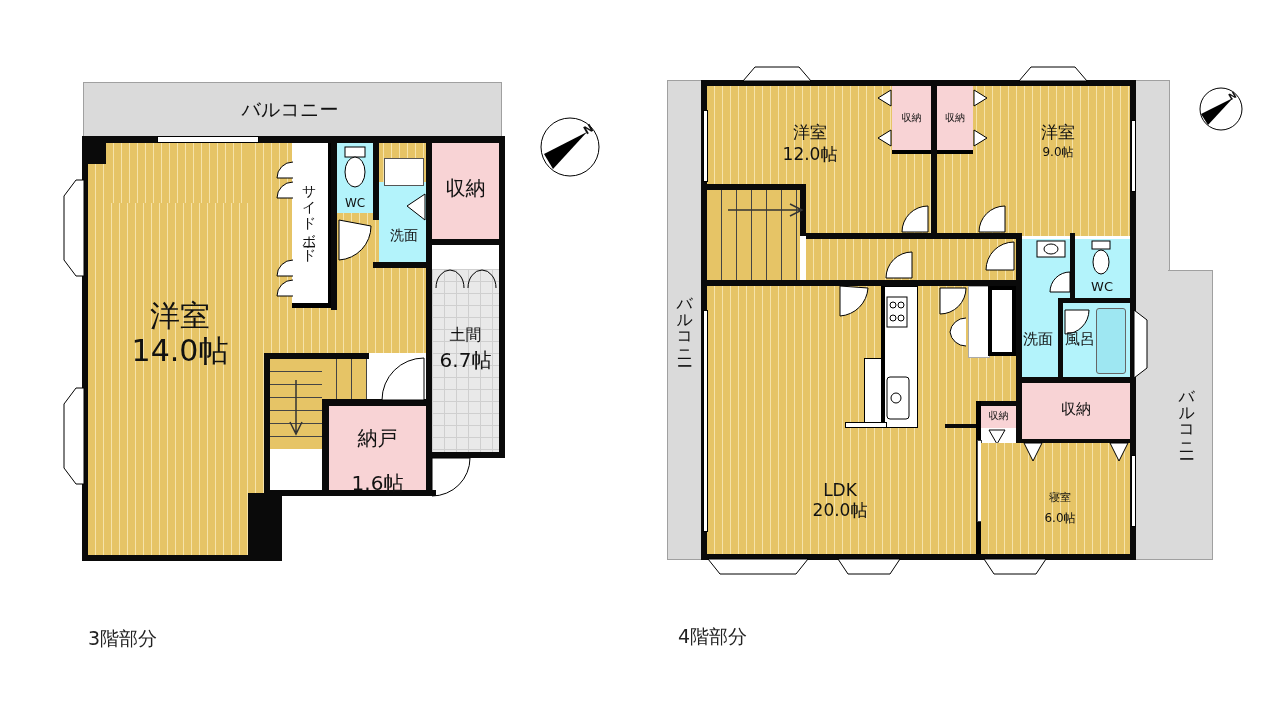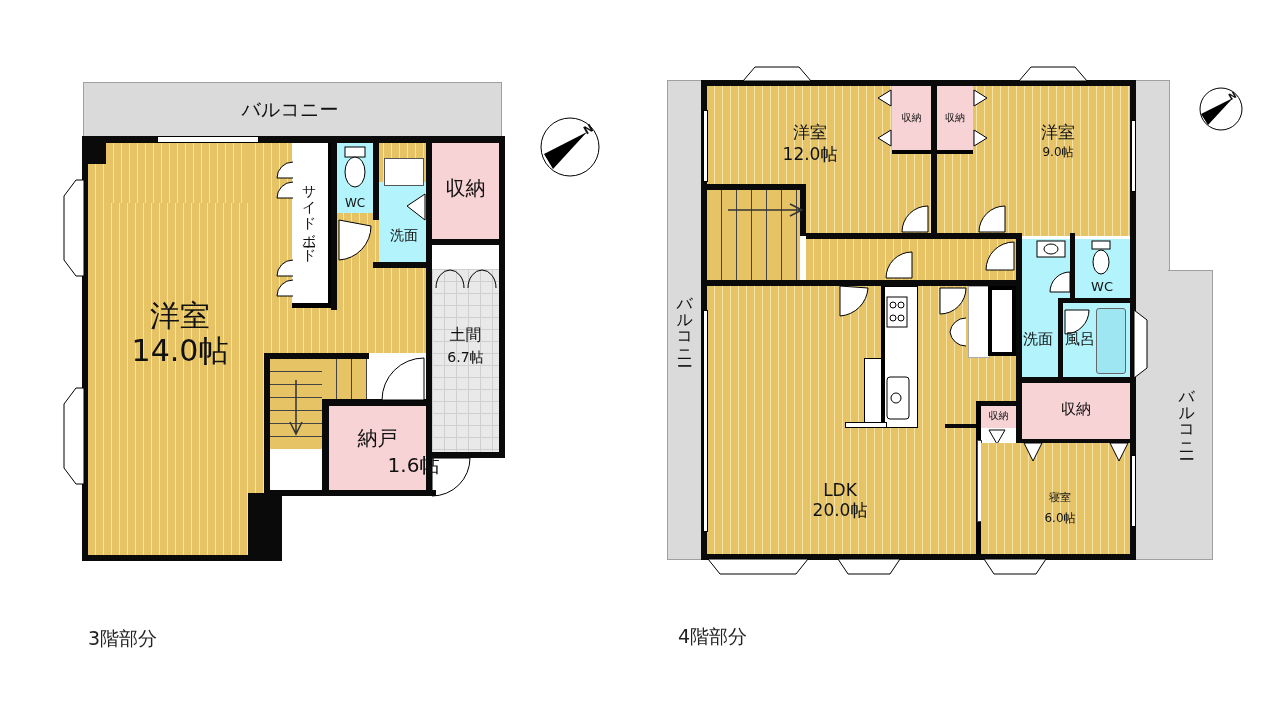"6.7帖" div.lbl { font-size: 14px -> 20px }
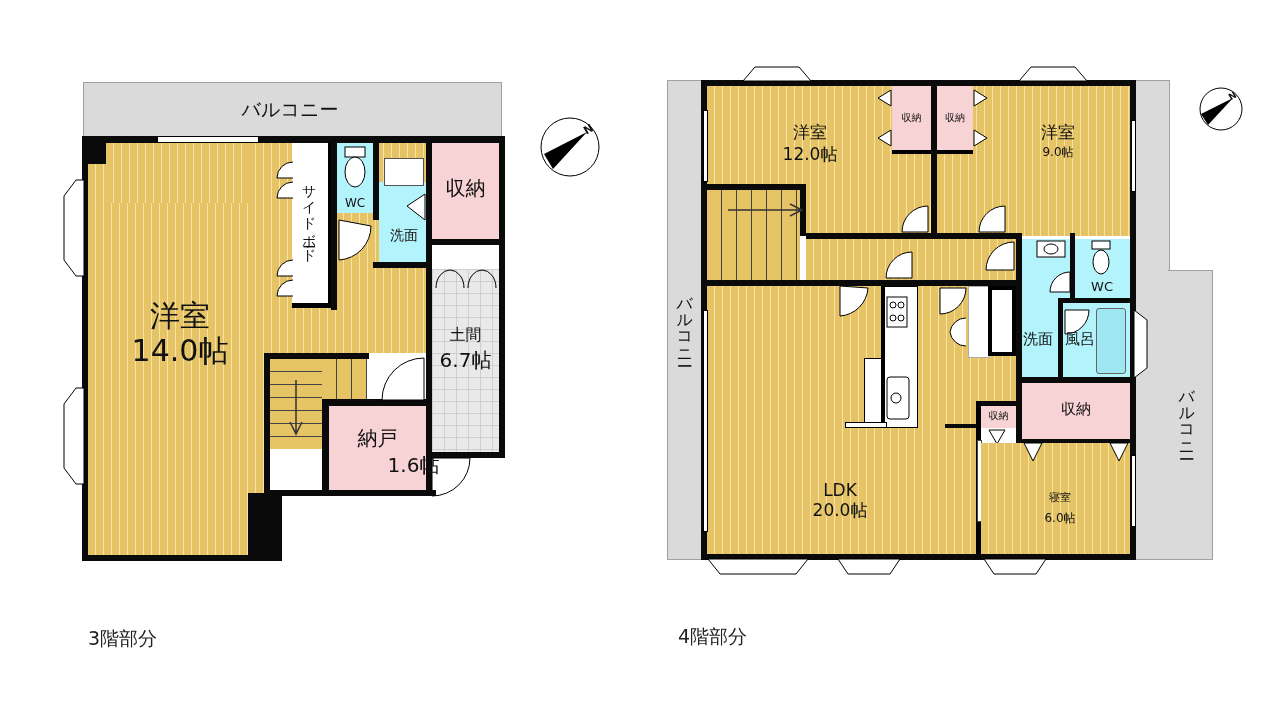"1.6帖" div.lbl { padding-left: 36px -> none; top: 455px -> 473px }
